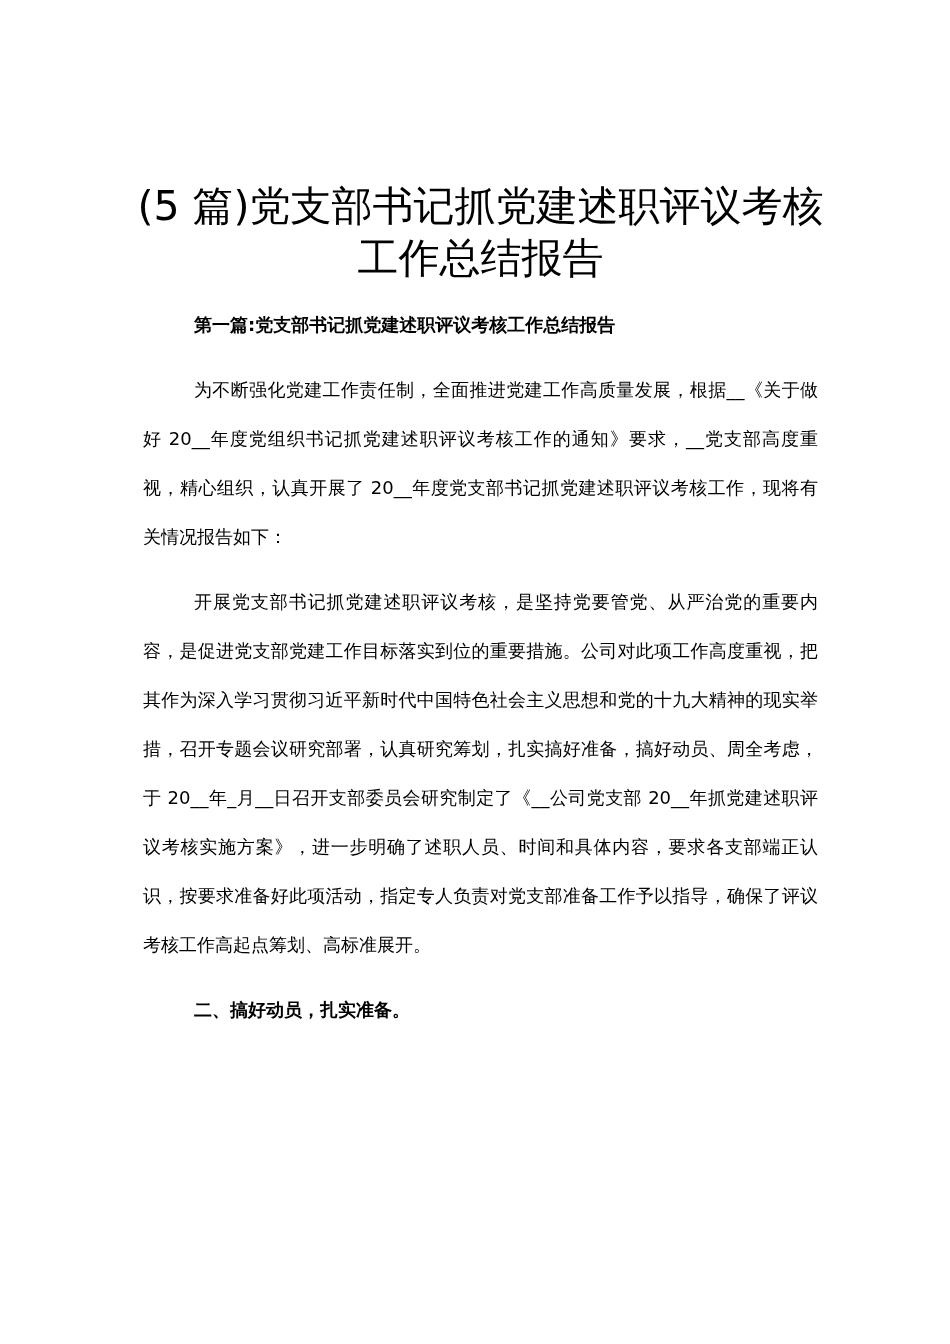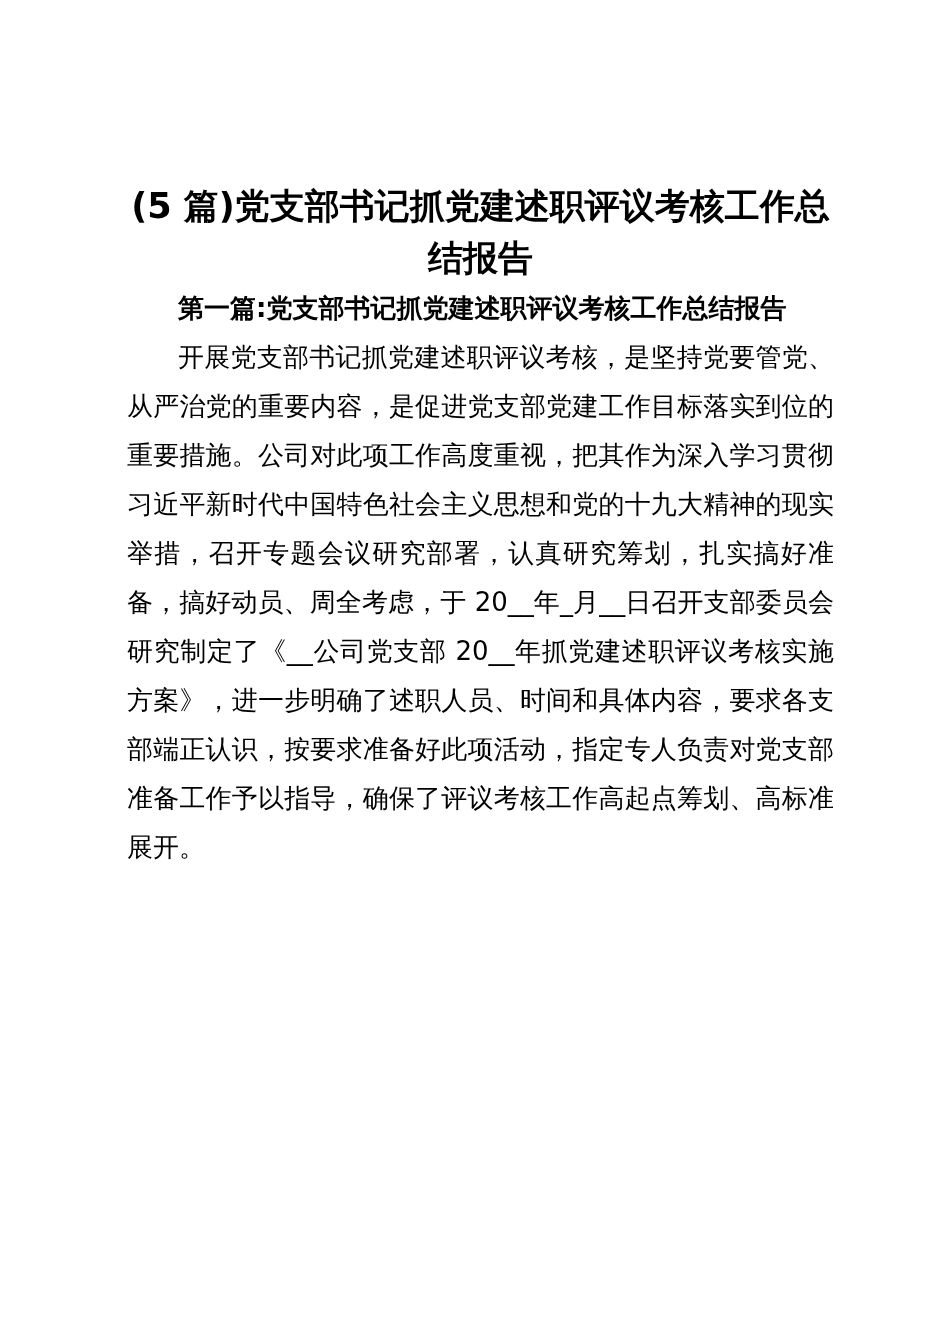"(5 篇)党支部书记抓党建述职评议考核工作总结报告" .doc-title { font-size: 35px -> 41px; font-weight: 700 -> 400 }
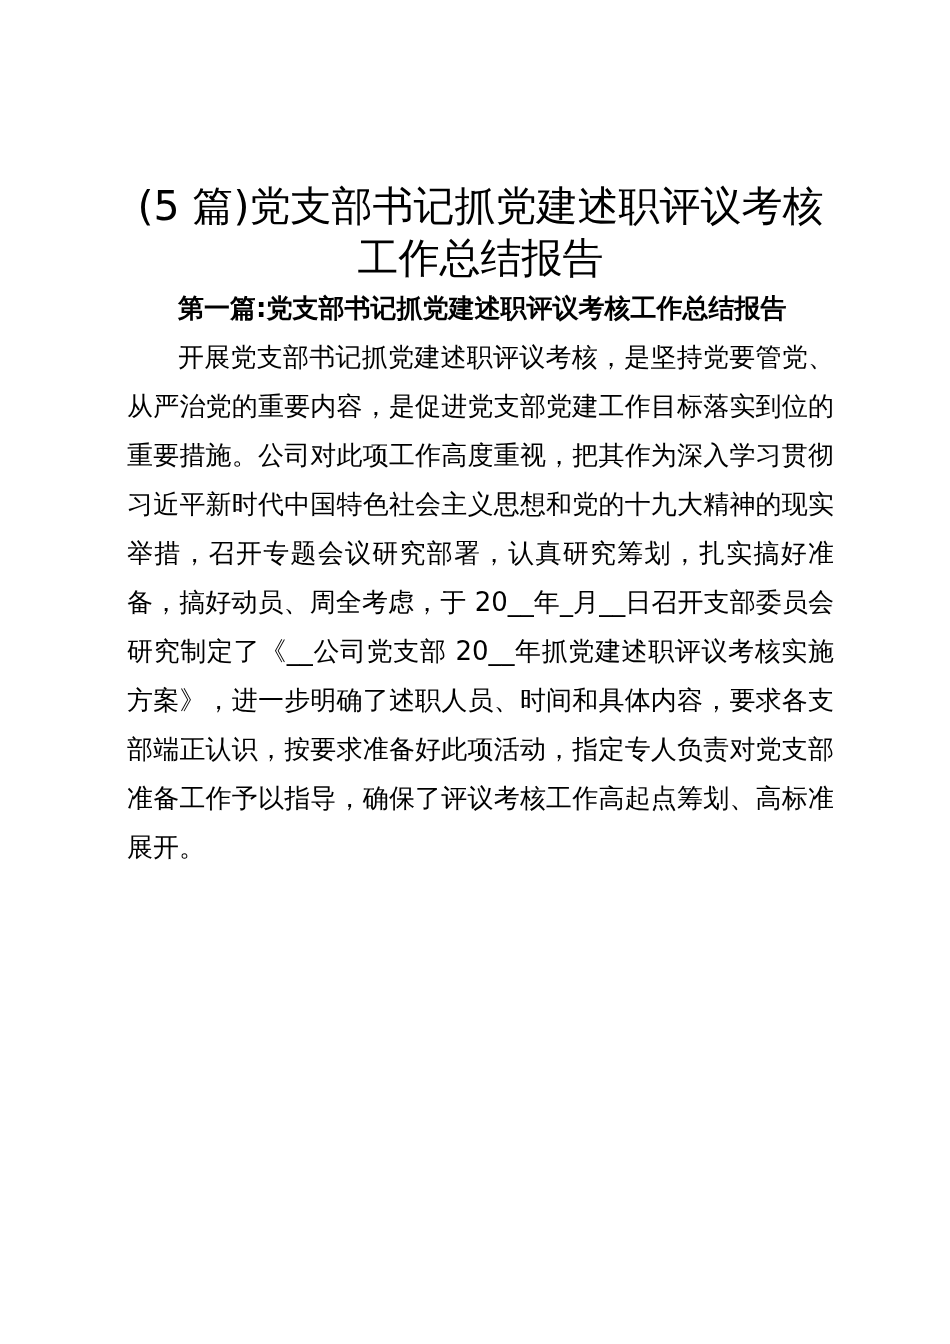"第一篇:党支部书记抓党建述职评议考核工作总结报告" .para { font-size: 26px -> 18px; margin: 0 -> 16px }
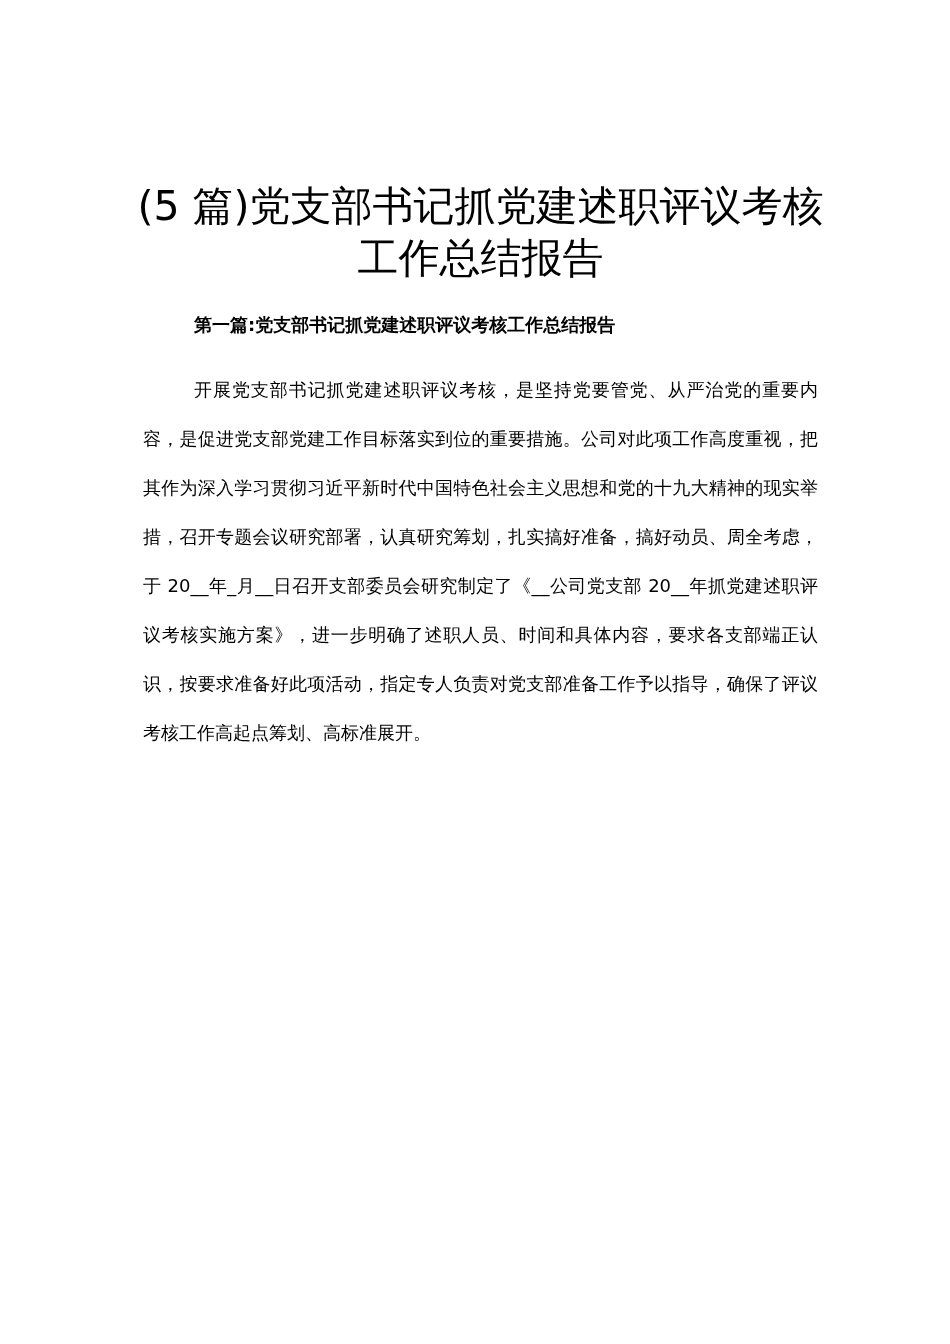"为不断强化党建工作责任制，全面推进党建工作高质量发展，根据__《关于做好" p.para { html: none -> <p>为不断强化党建工作责任制，全面推进党建工作高质量发展，根据__《关于做好 20__年度党组织书记抓党建述职评议考核工作的通知》要求，__党支部高度重视，精心组织，认真开展了 20__年度党支部书记抓党建述职评议考核工作，现将有关情况报告如下：</p> }
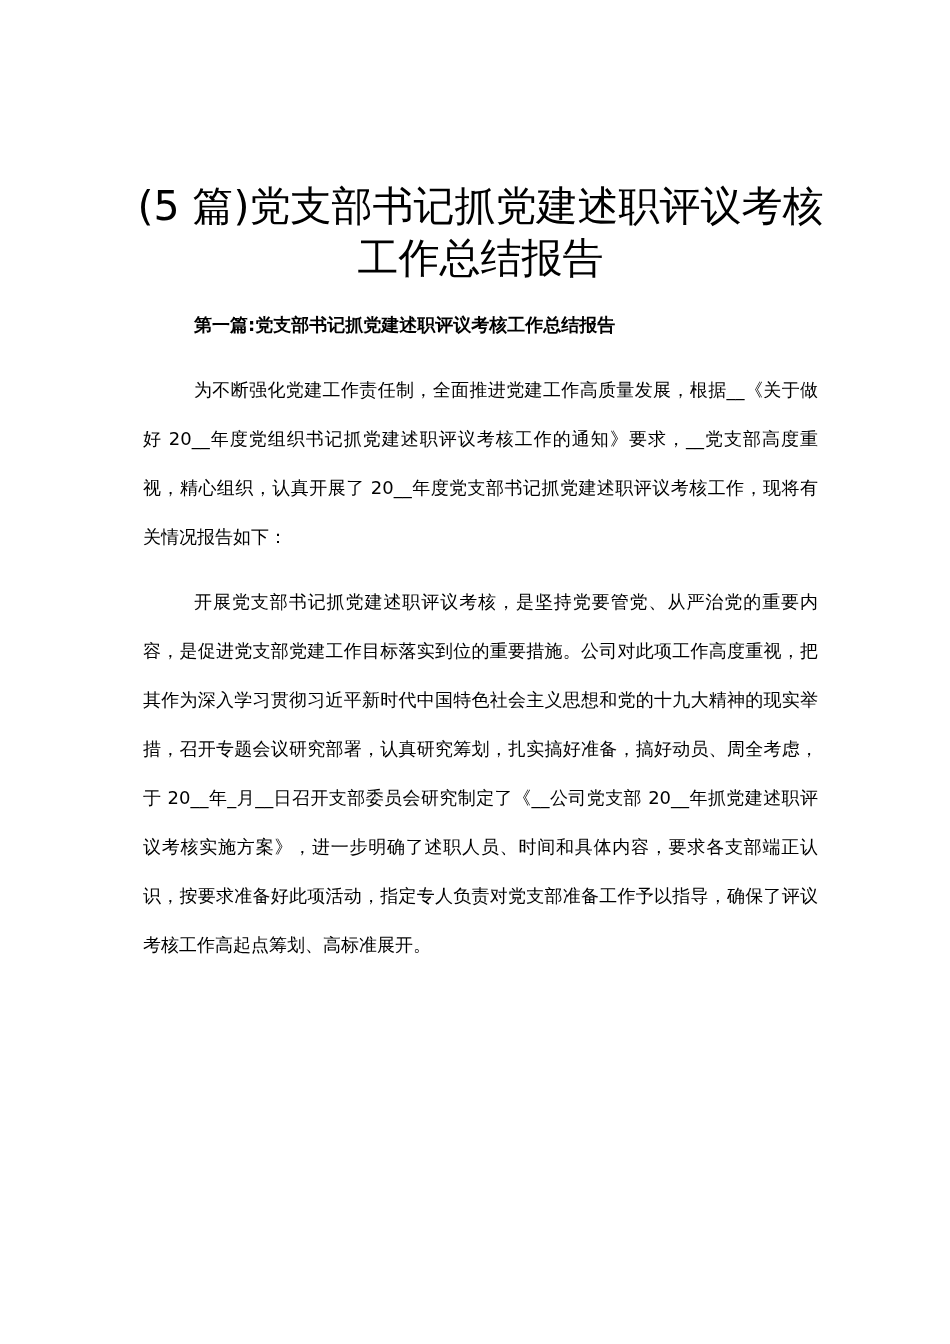"二、搞好动员，扎实准备。" p.para { html: none -> <p>二、搞好动员，扎实准备。</p> }
